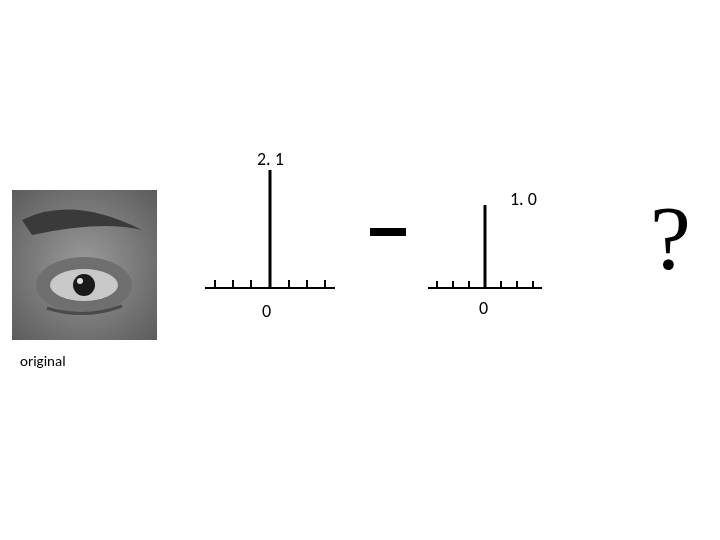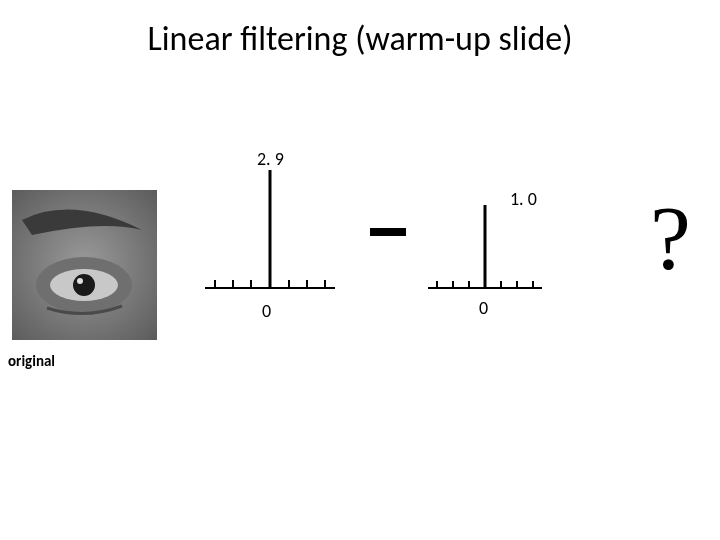"Linear filtering (warm-up slide)" div.title { html: <div>Linear filtering (warm-up slide)</div> -> none }
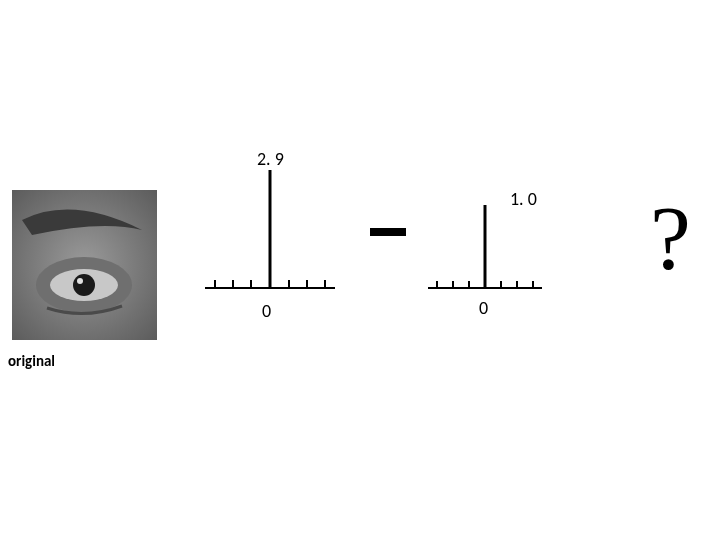"2. 9" div.scale-label { text: 9 -> 1 }
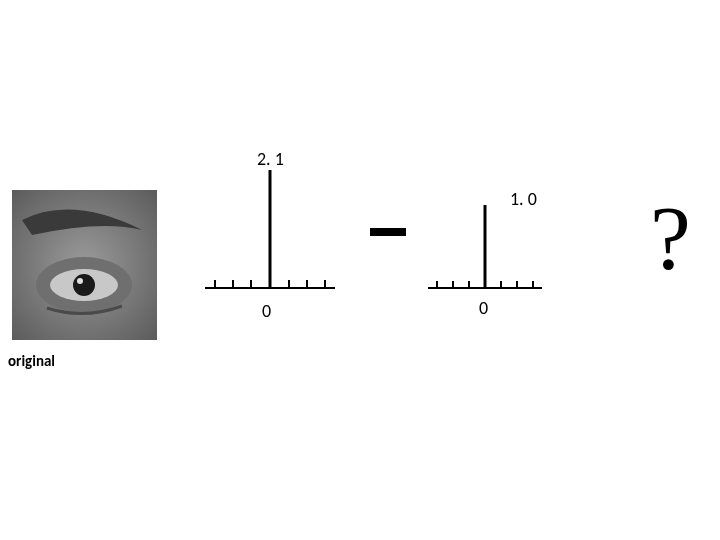"original" div.caption { font-weight: bold -> none; left: 8px -> 20px }
